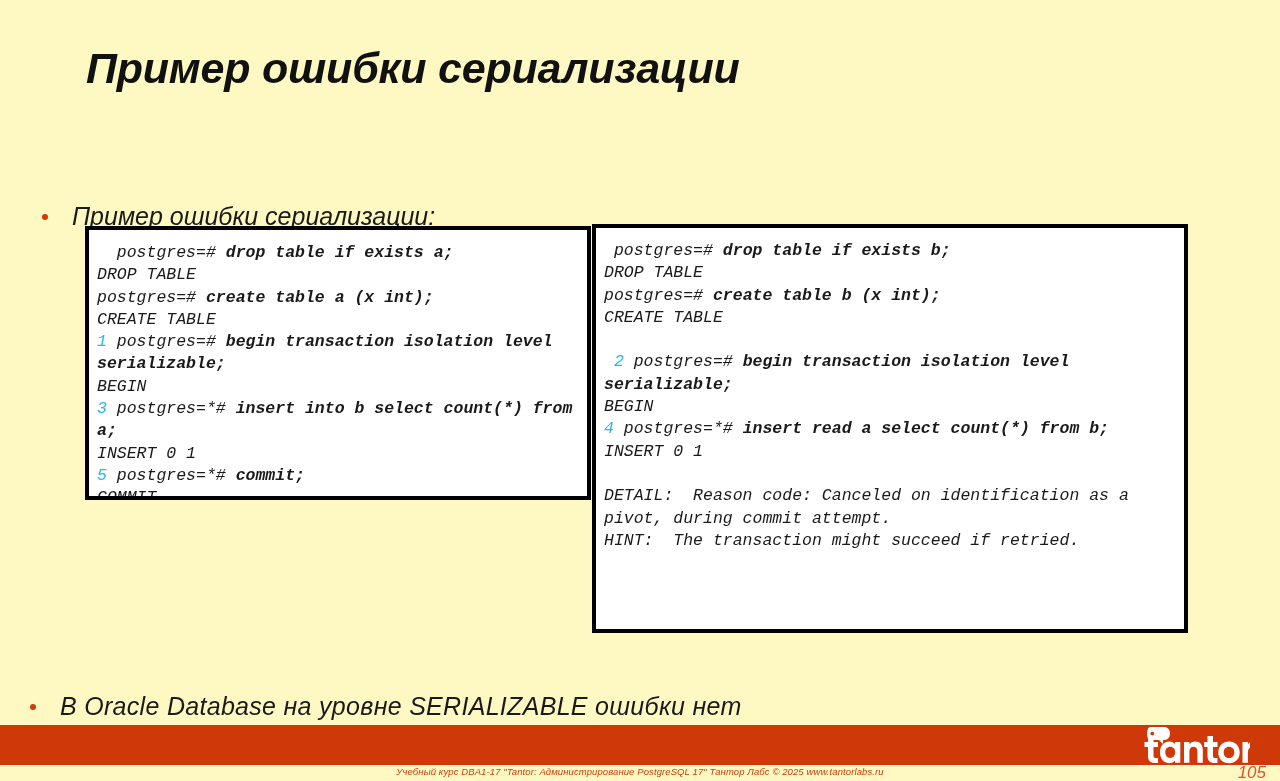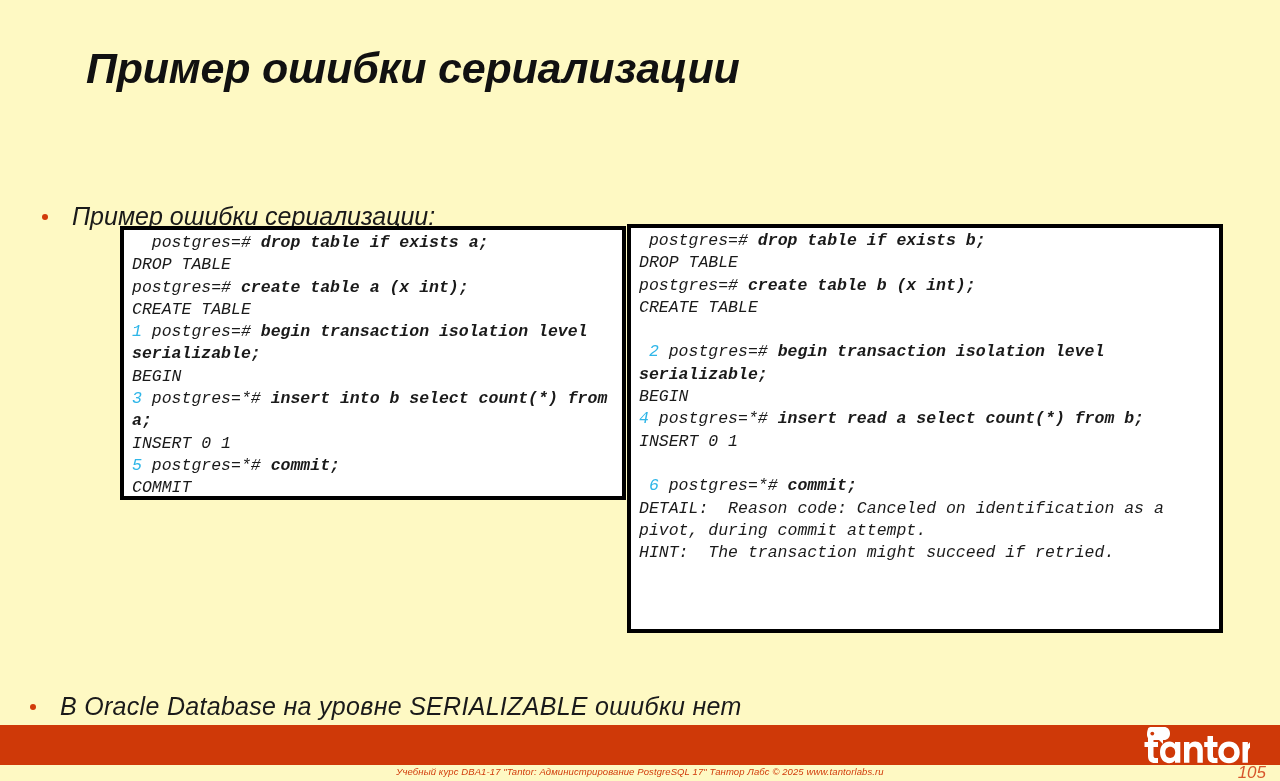"postgres=# drop table if exists" .code-panel { margin-left: 35px -> none; padding: 2px 6px 4px 8px -> 12px 6px 4px 8px }
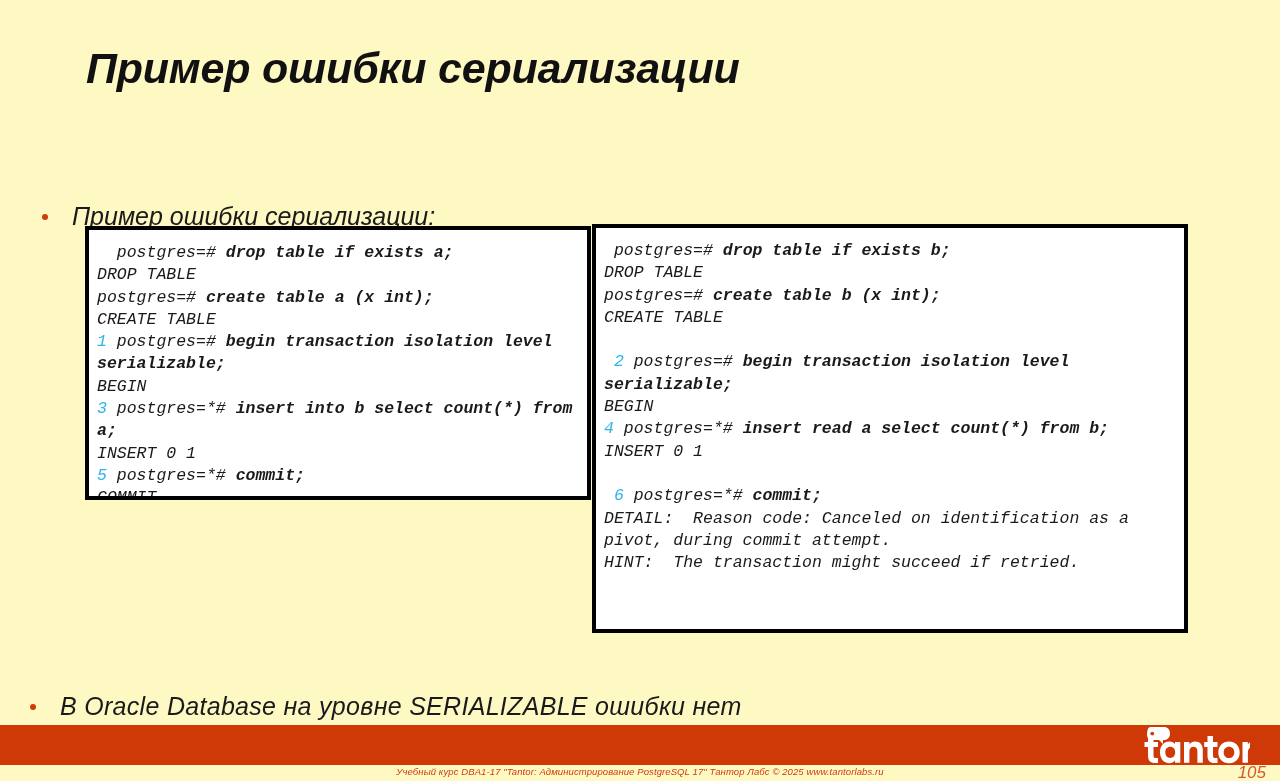"6 postgres=*# commit;" div.code-line { html: <div><span> 6 </span><span>postgres=*# </span><span>commit;</span></div> -> none }
